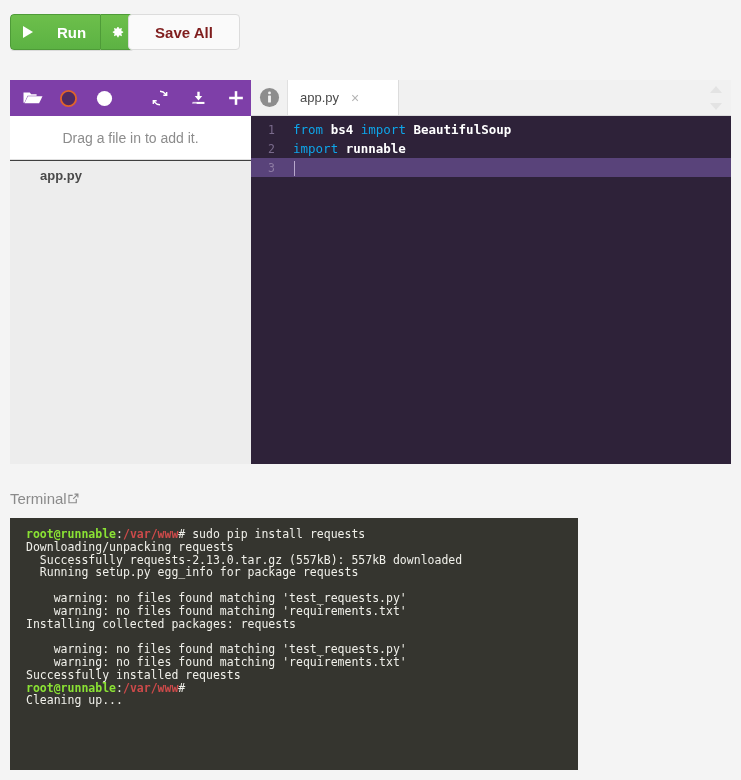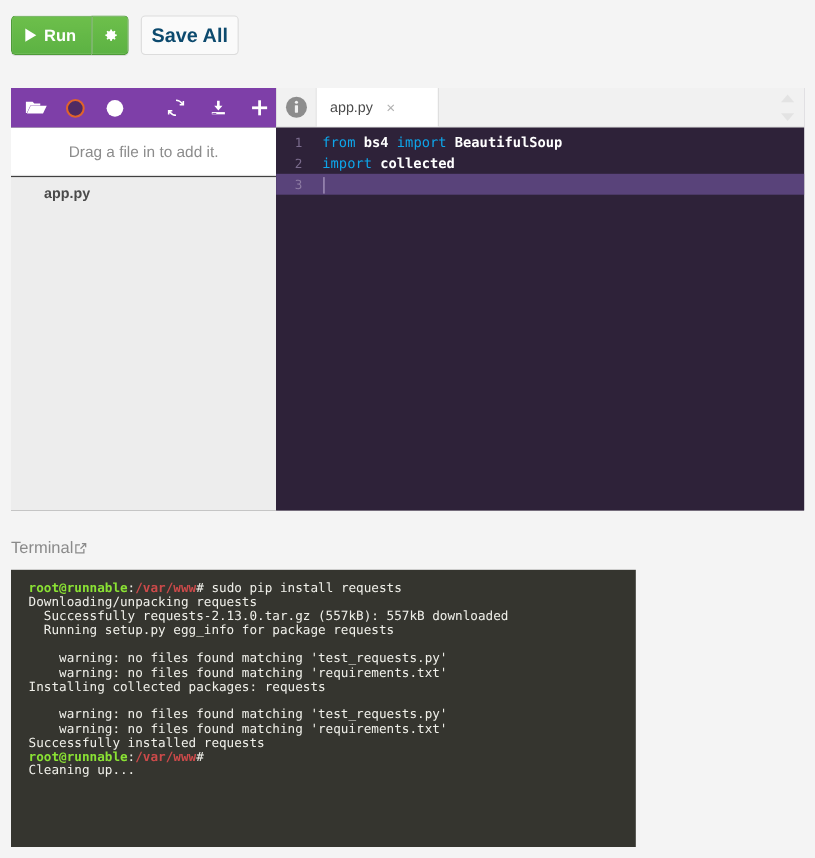"Run" .run-btn { gap: 7px -> 24px }
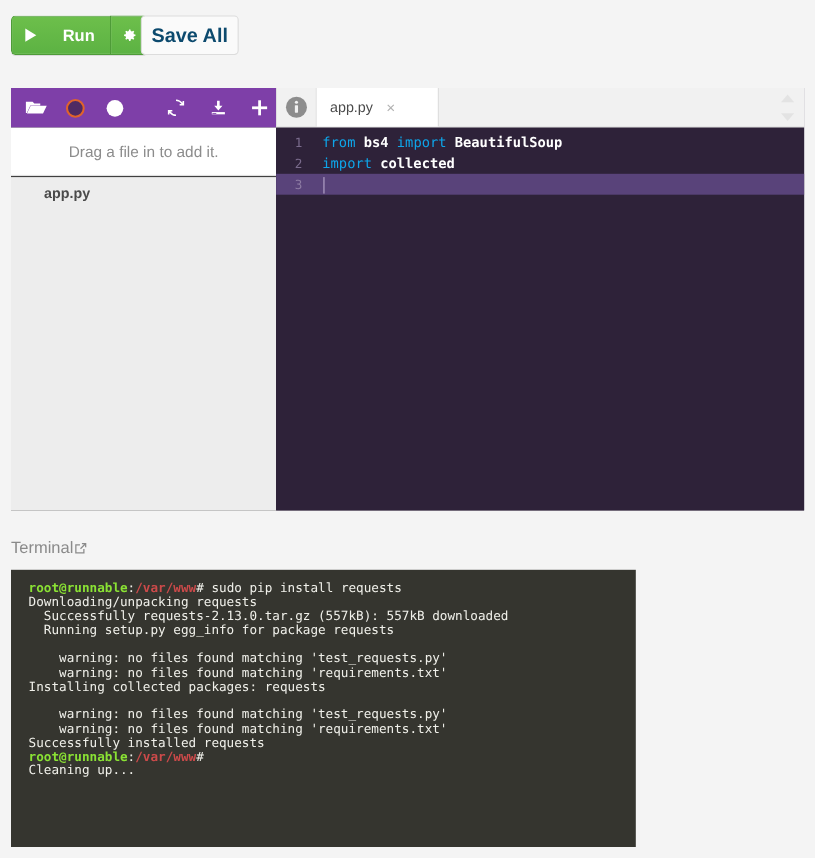"Save All" #save-all { color: #0c4a6e -> #7f1d1d; font-size: 18px -> 15px; width: 89px -> 112px }
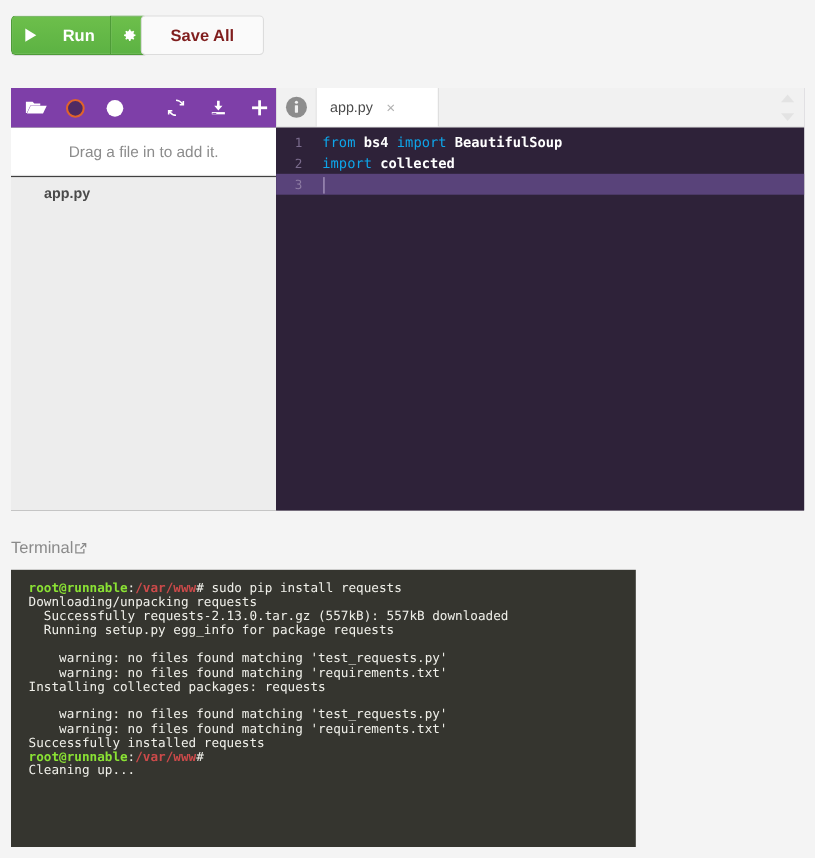"collected" span.idn { text: collected -> runnable }
